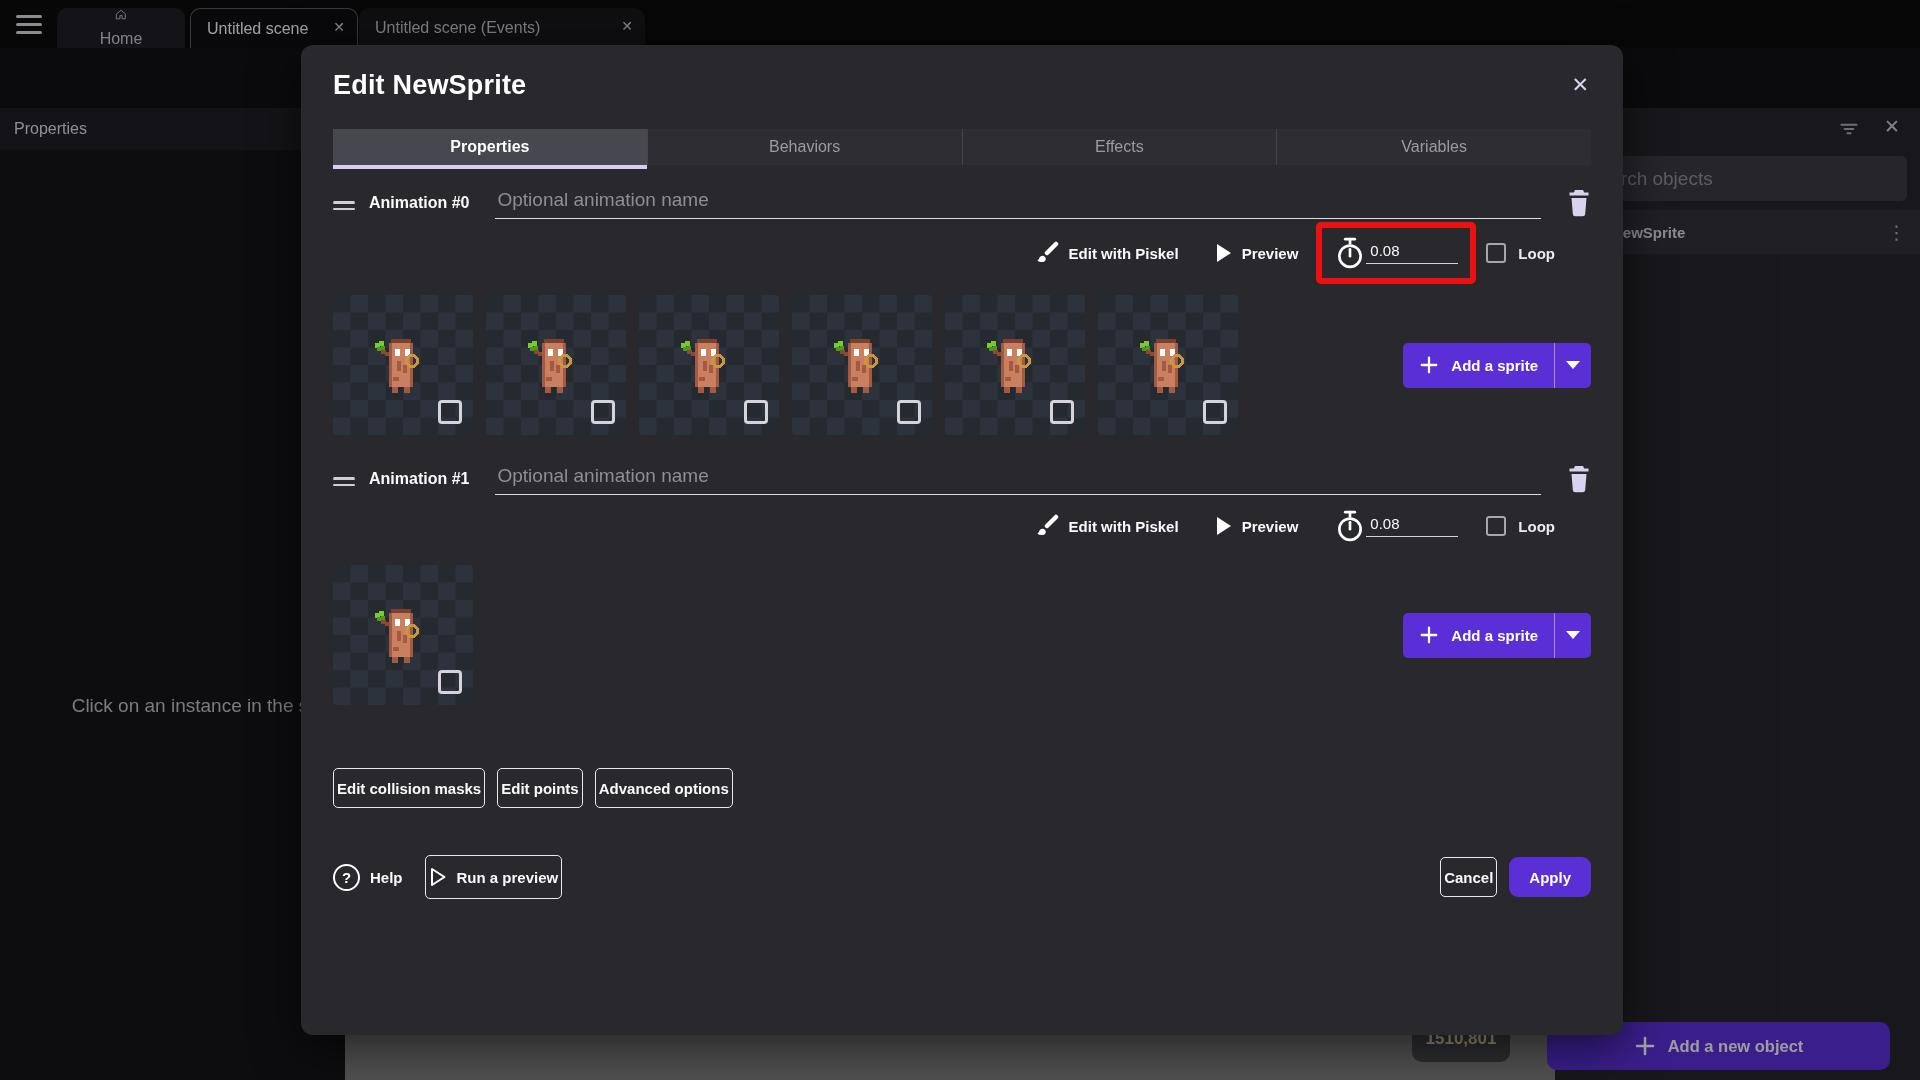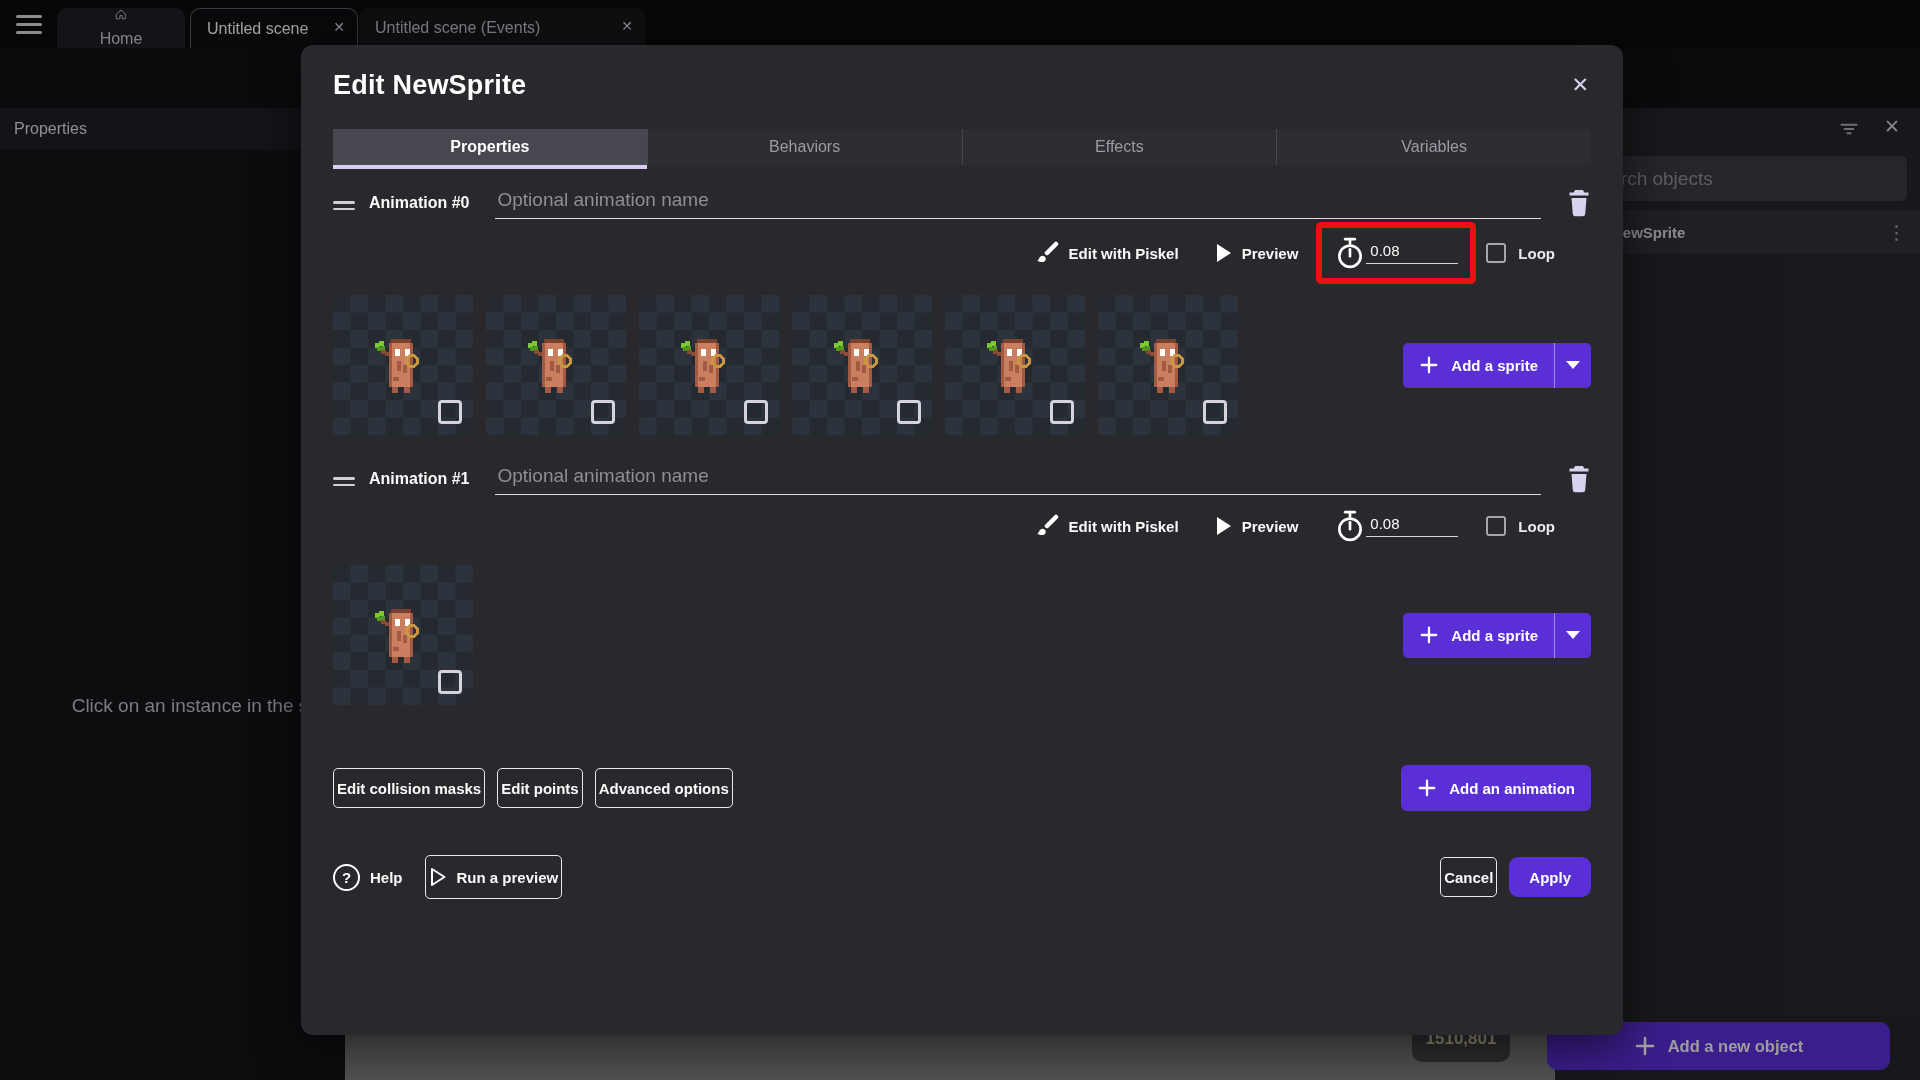"Add an animation" div.btn-primary { html: <div> <span> <svg> <path></path> </svg> <span>Add an animation</span> </span> </div> -> none }
